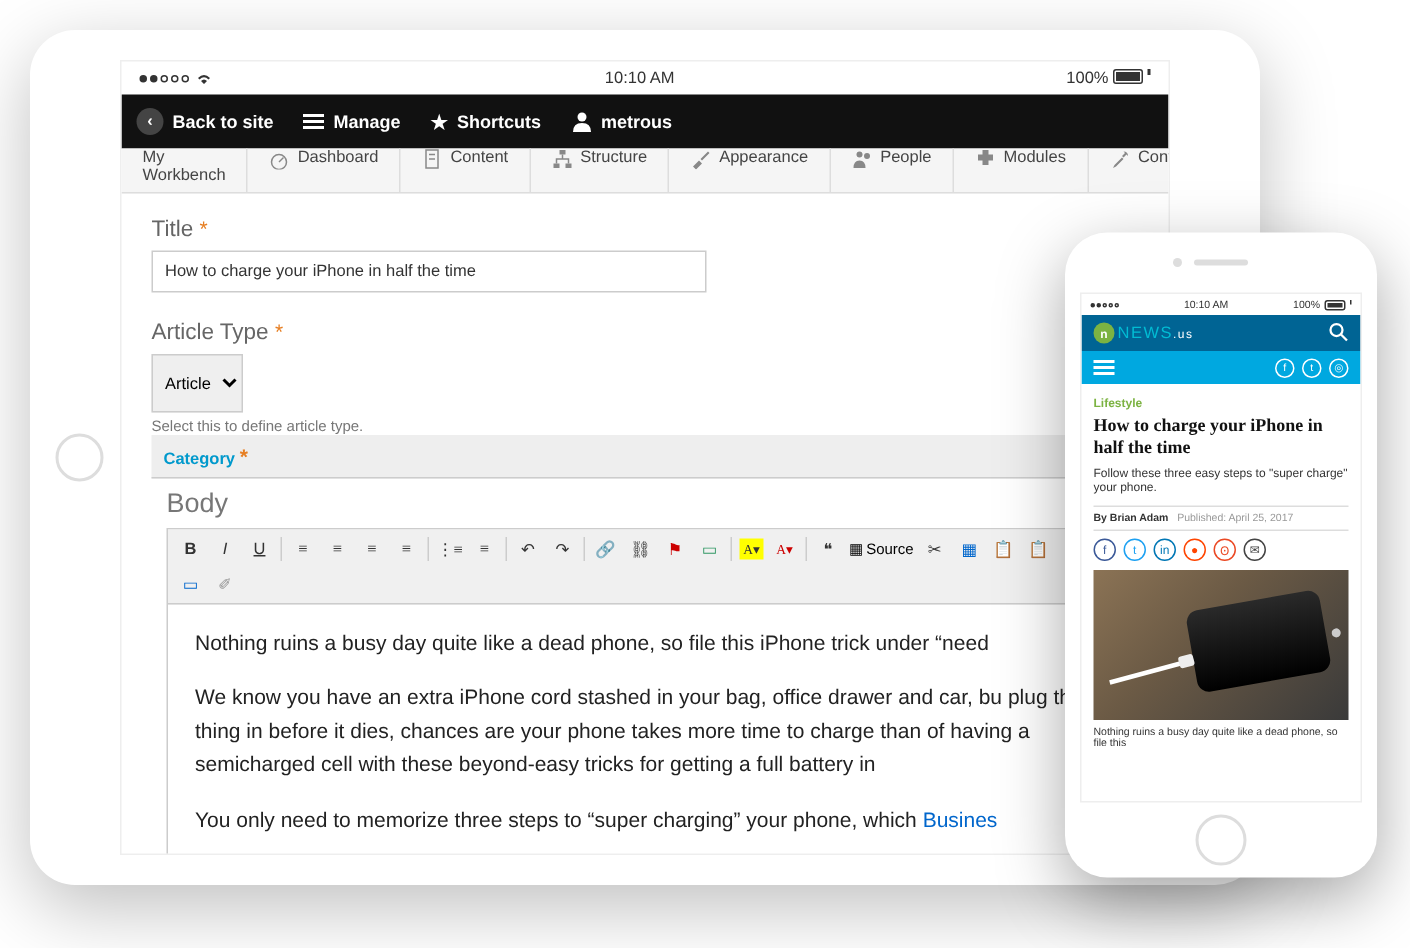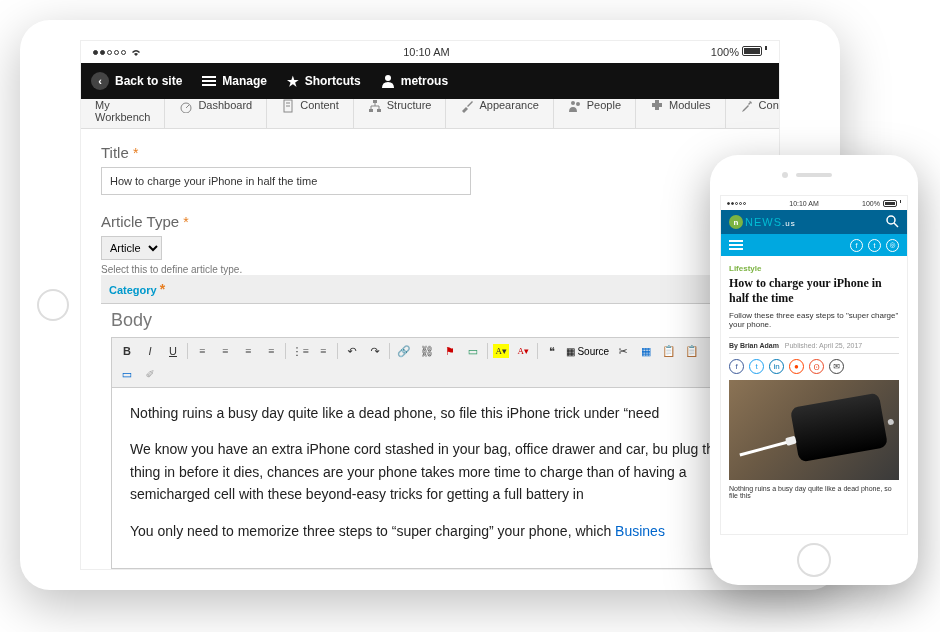"Article" .select { height: 24px -> 39px }
